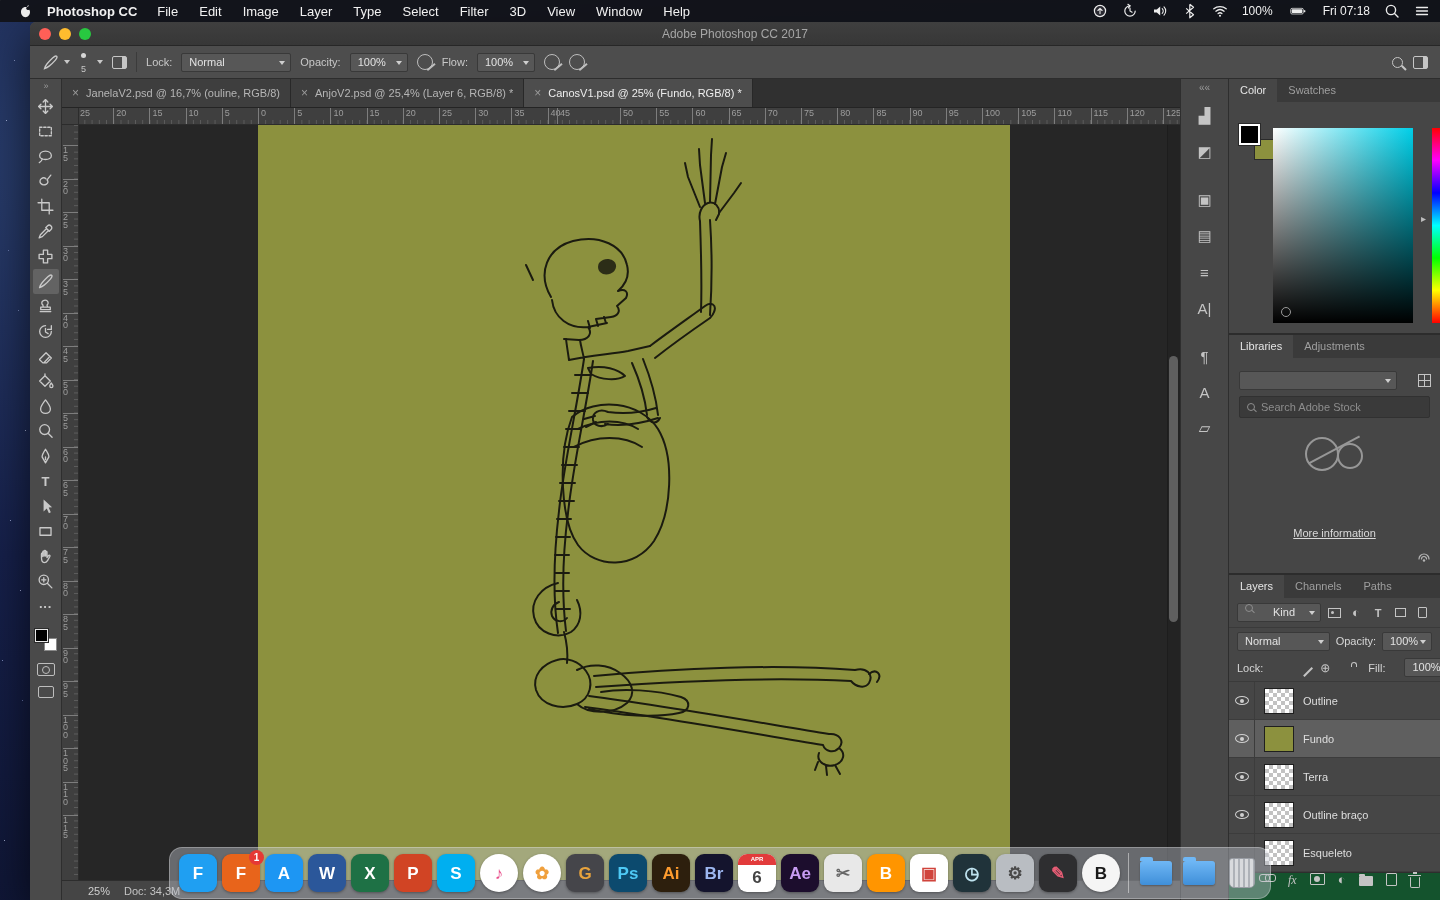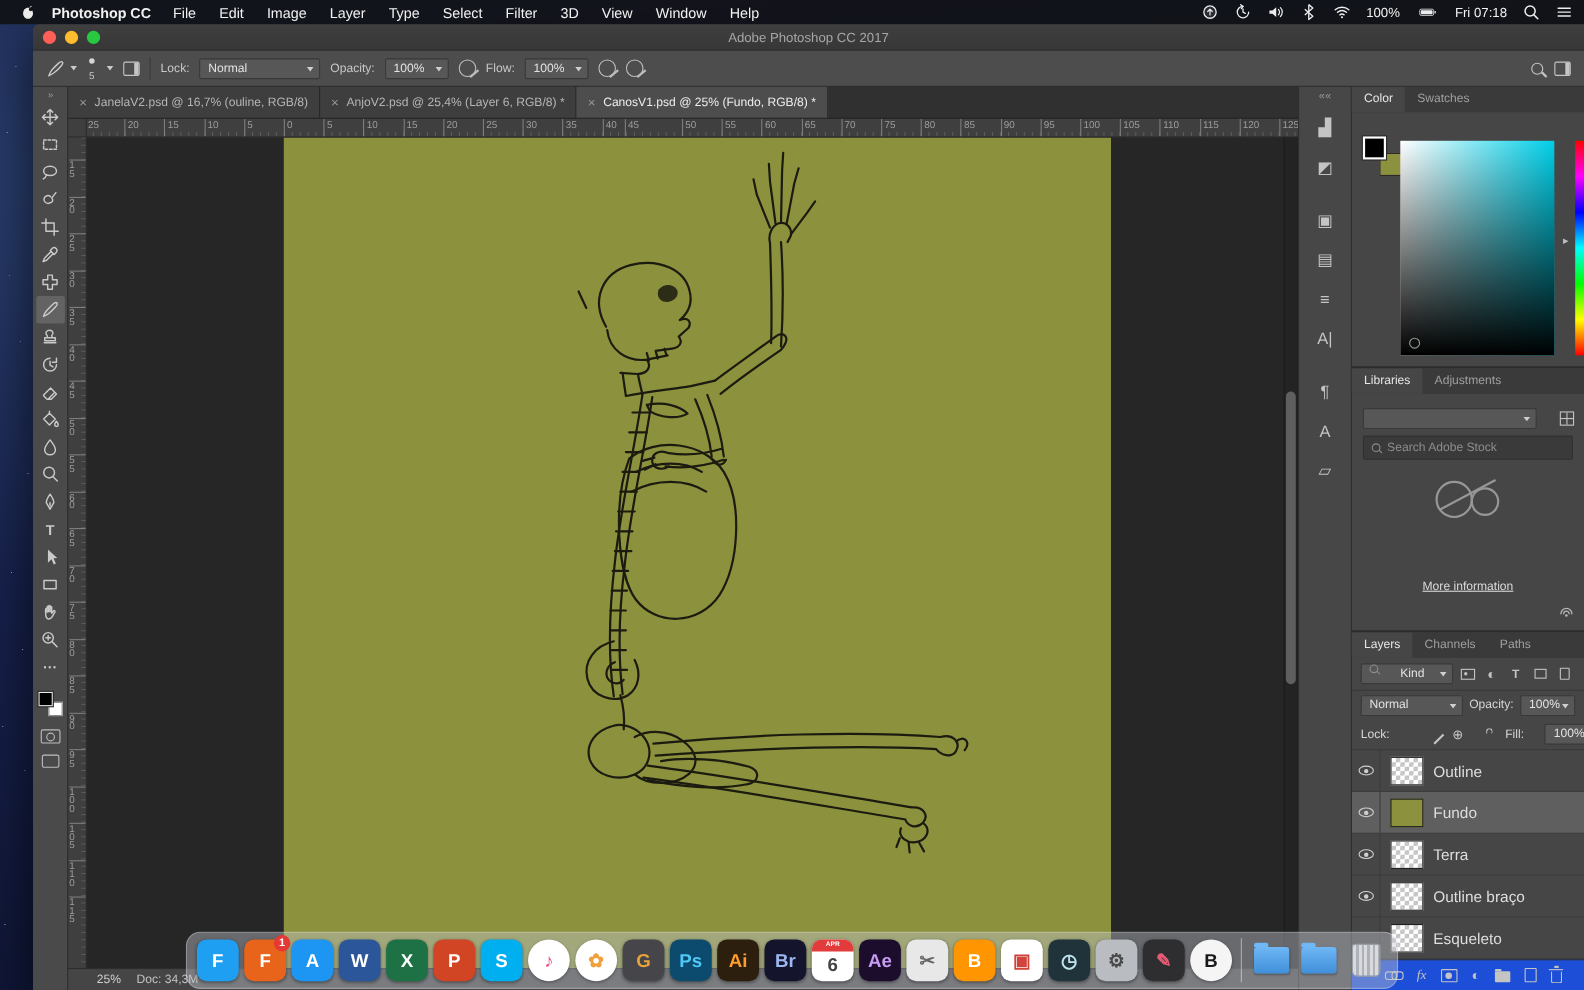"45" span.htick { left: 489px -> 478px }
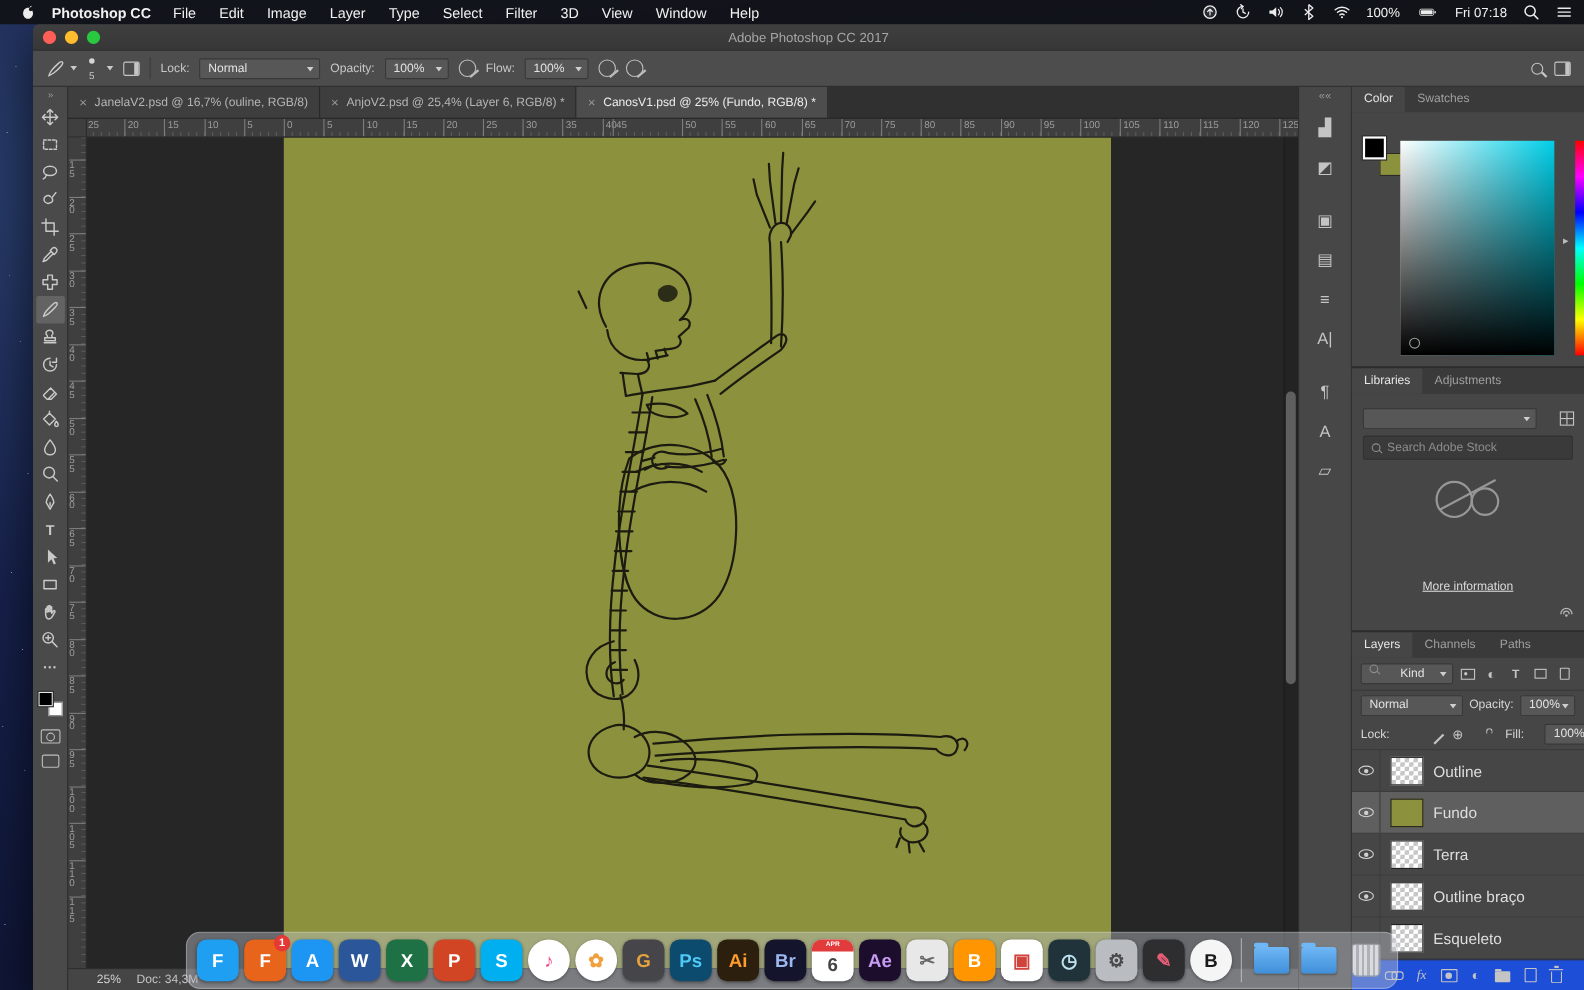"Outline" .layer-name { font-size: 14px -> 11px }
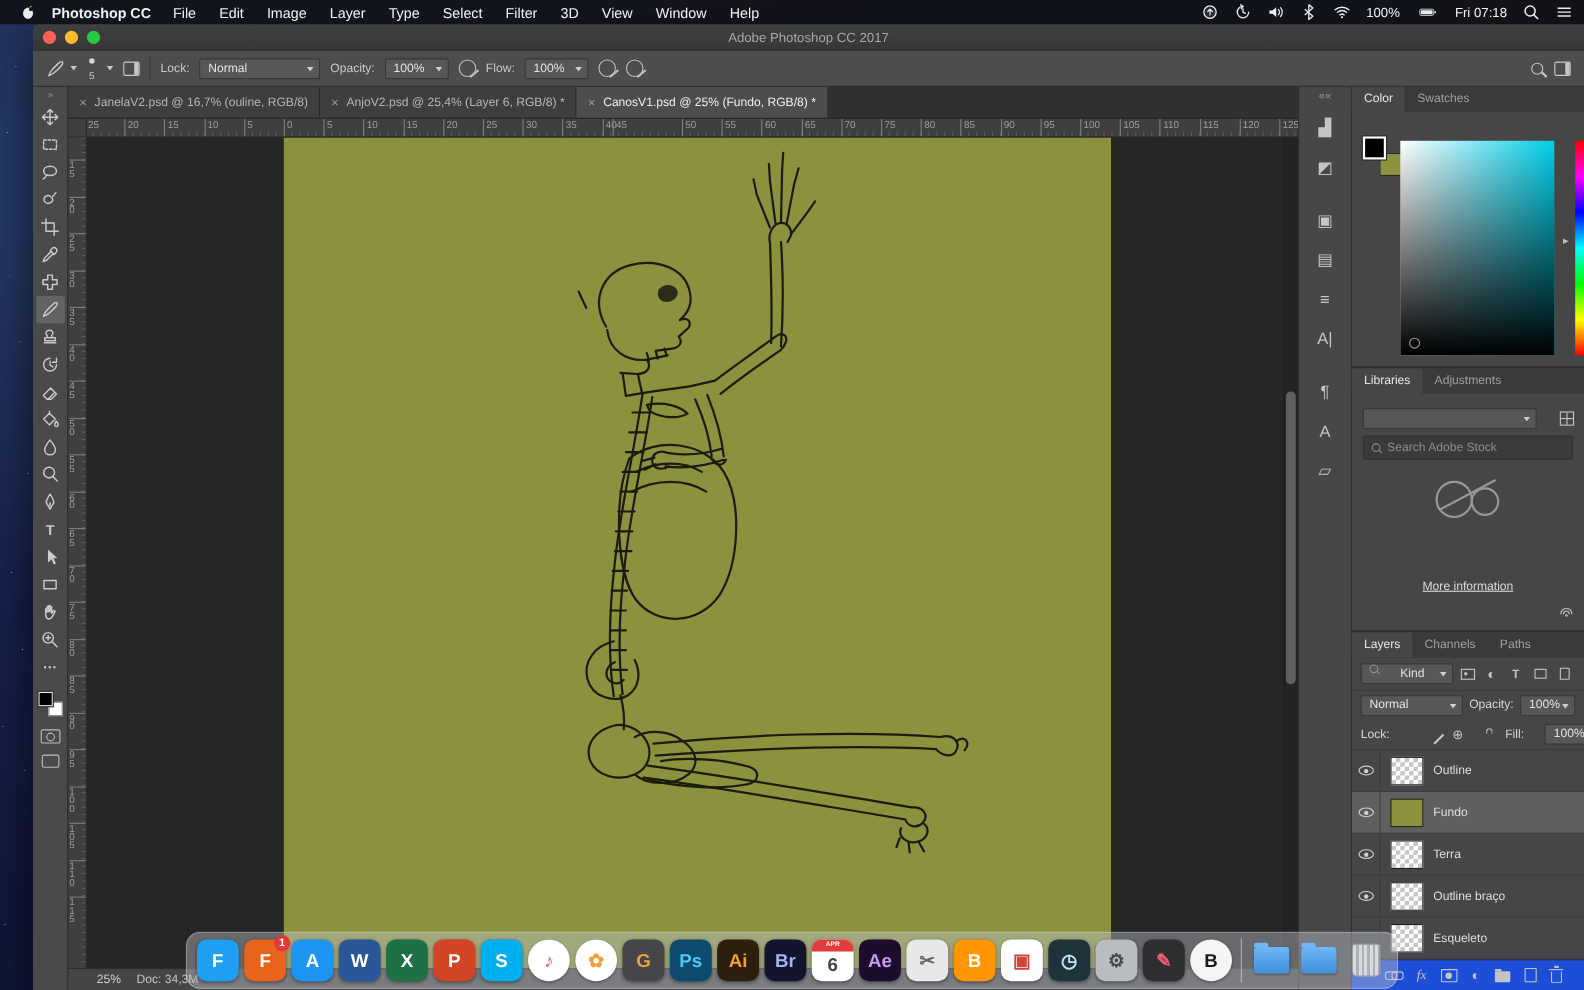"fx" .lp-bottom { align-items: center -> none; background: #1d4ed8 -> #14532d }
